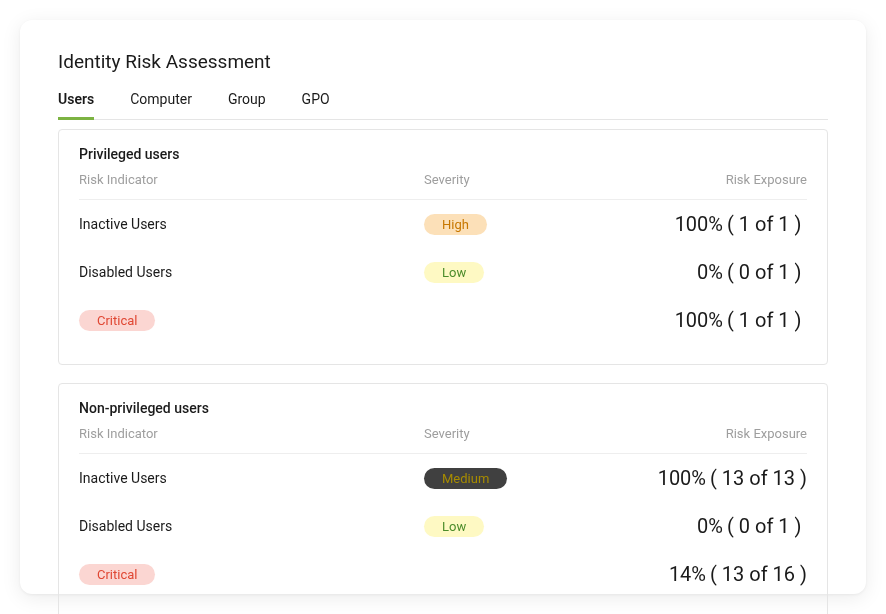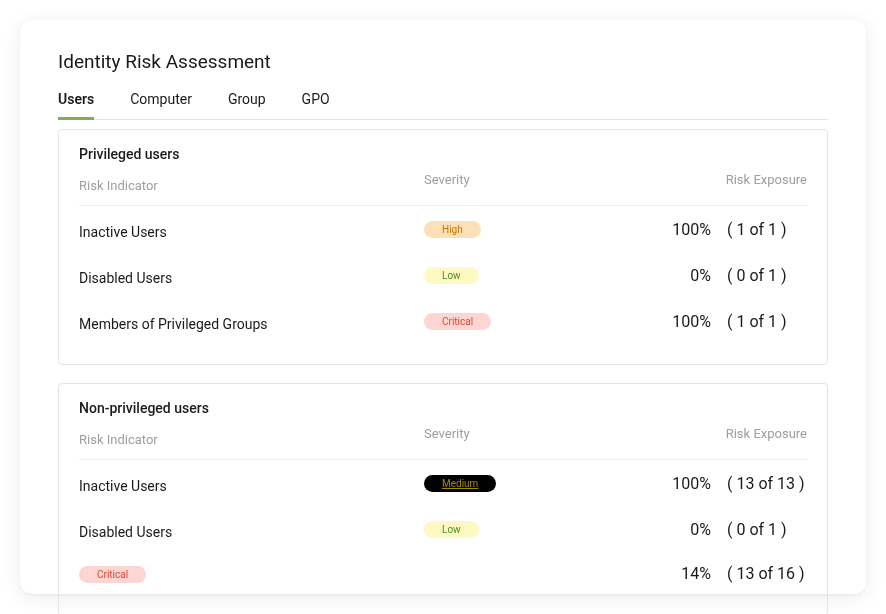"Risk Indicator" .col-indicator { margin-top: 6px -> none }
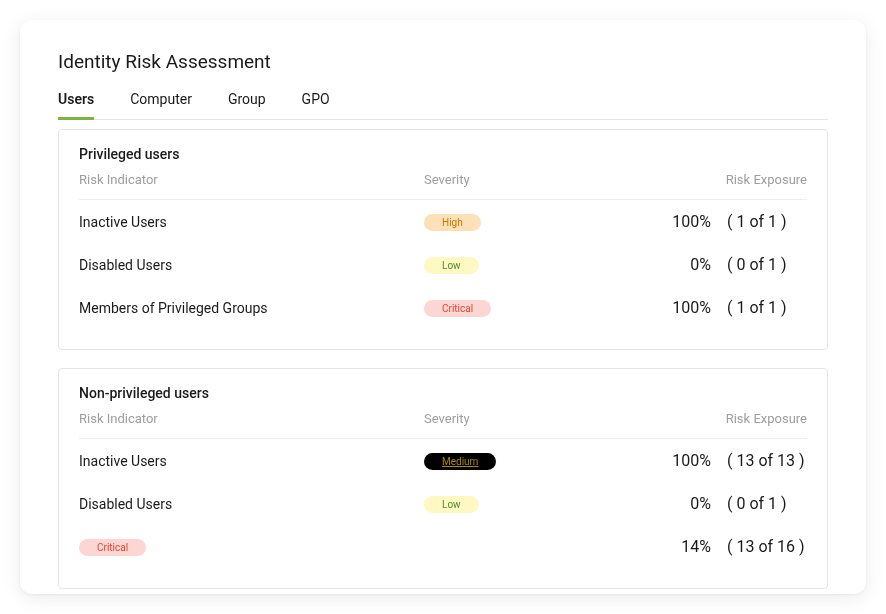"High" .badge { font-size: 10px -> 13px }
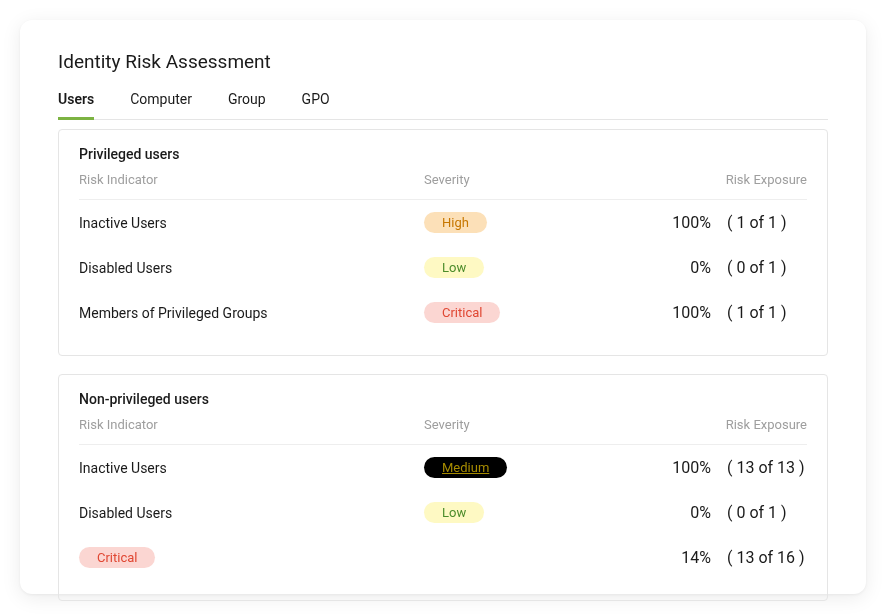"100%" .exposure-wrap { font-size: 16px -> 20px; gap: 16px -> 4px }
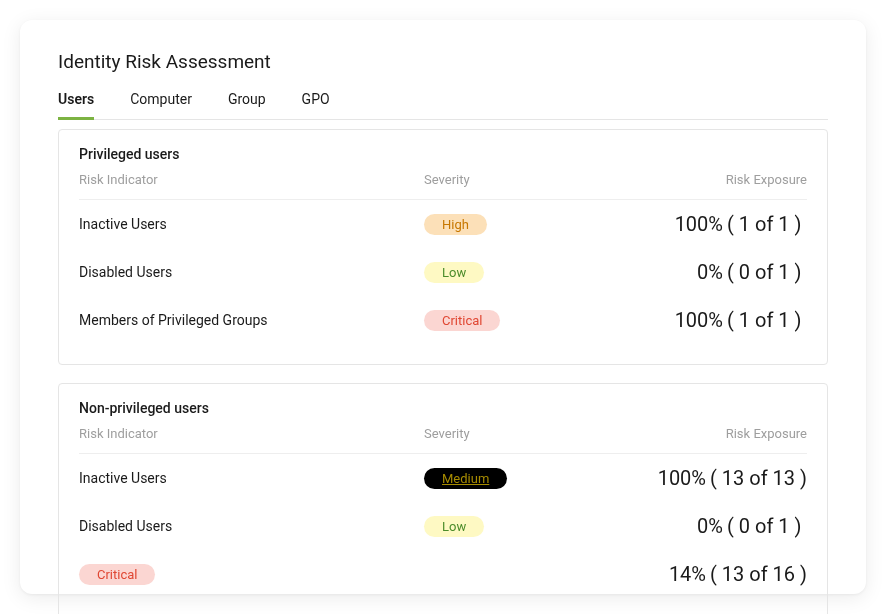"Members of Privileged Groups" div.col-indicator { html: <div>Members of Privileged Groups</div> -> none }
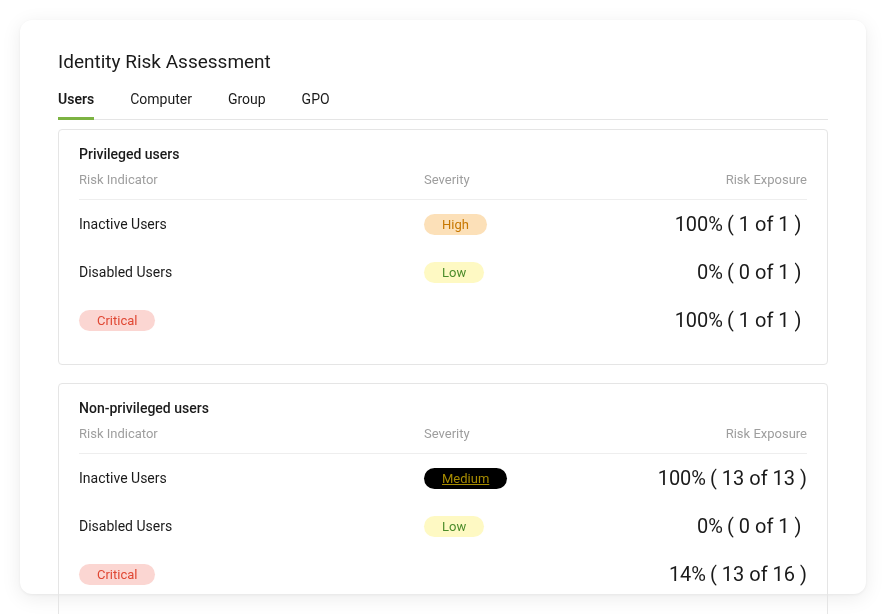"Medium" .badge-medium { background: #000000 -> #404040; text-decoration: underline -> none }
